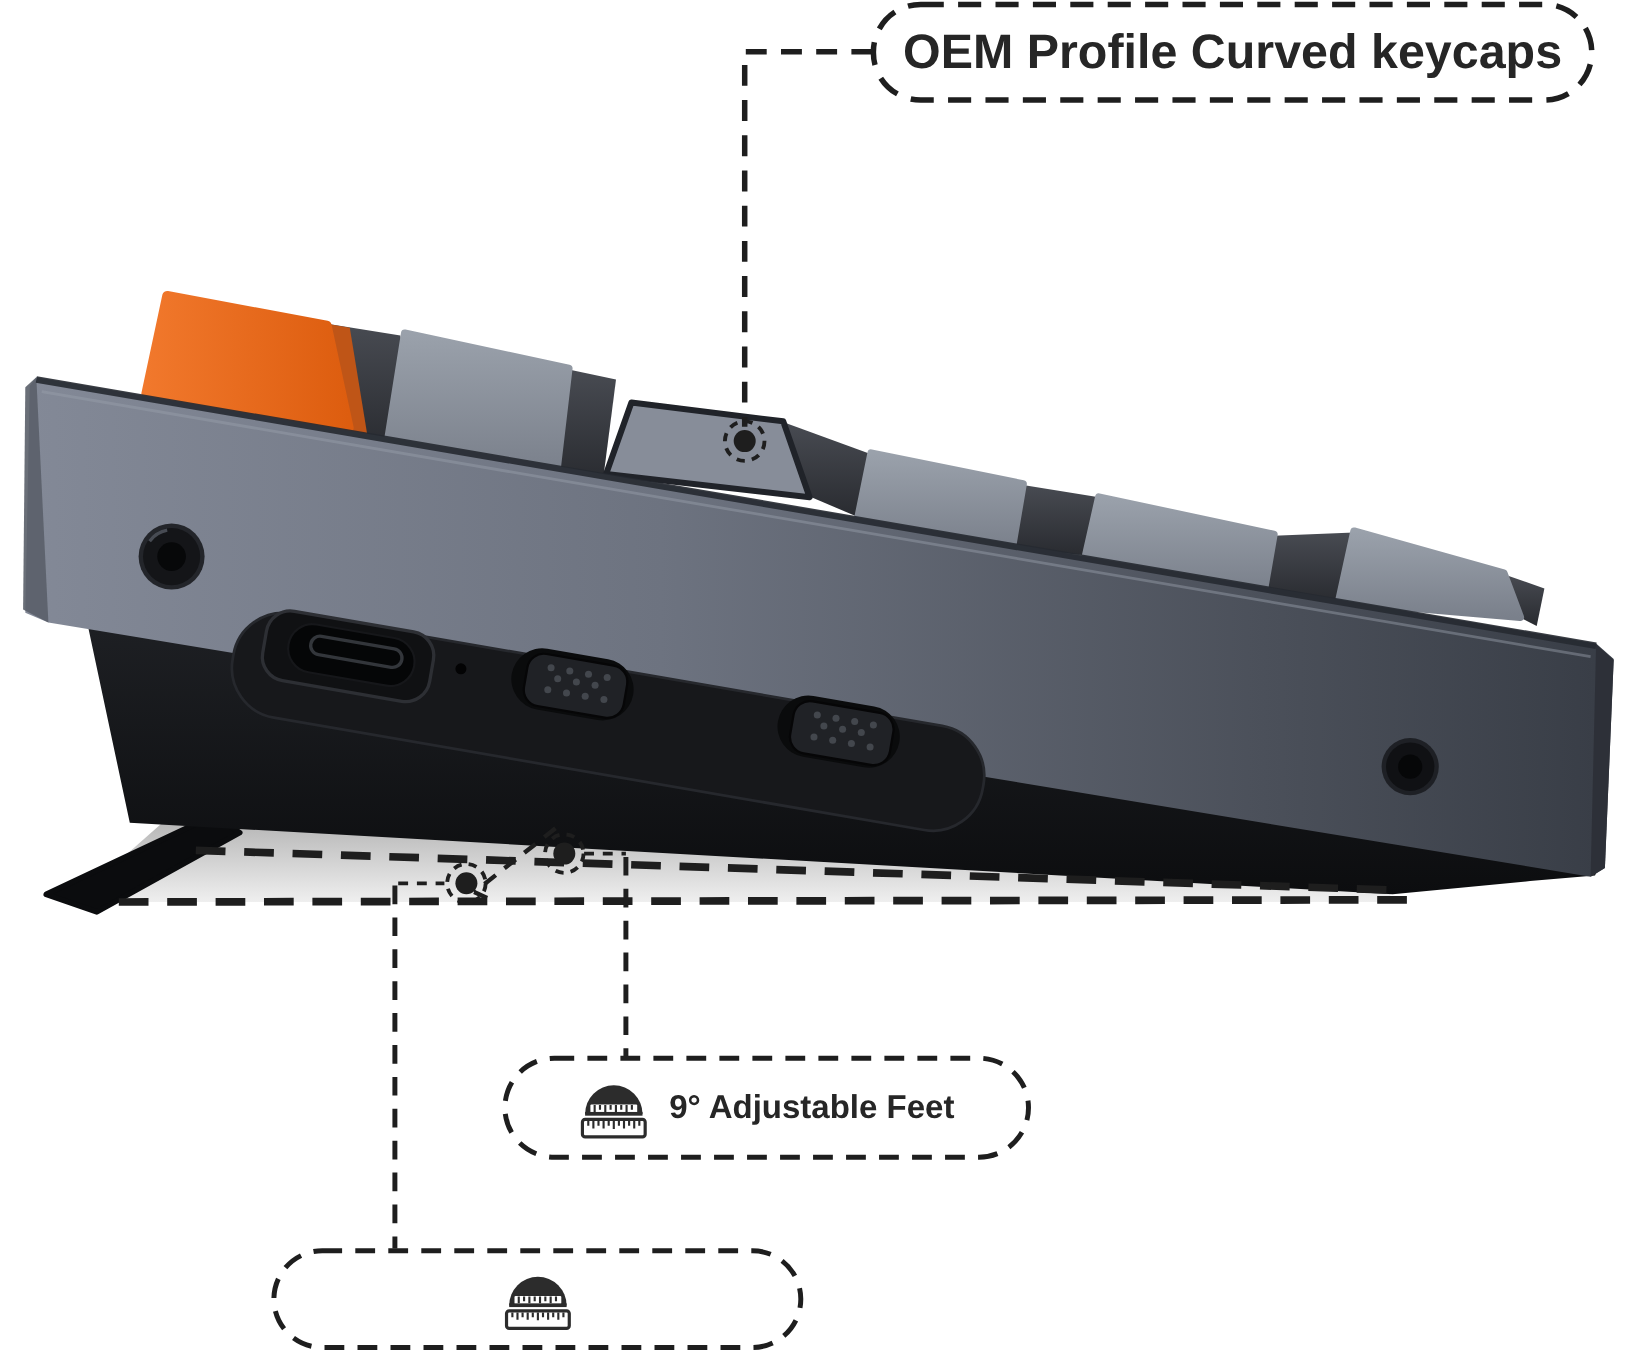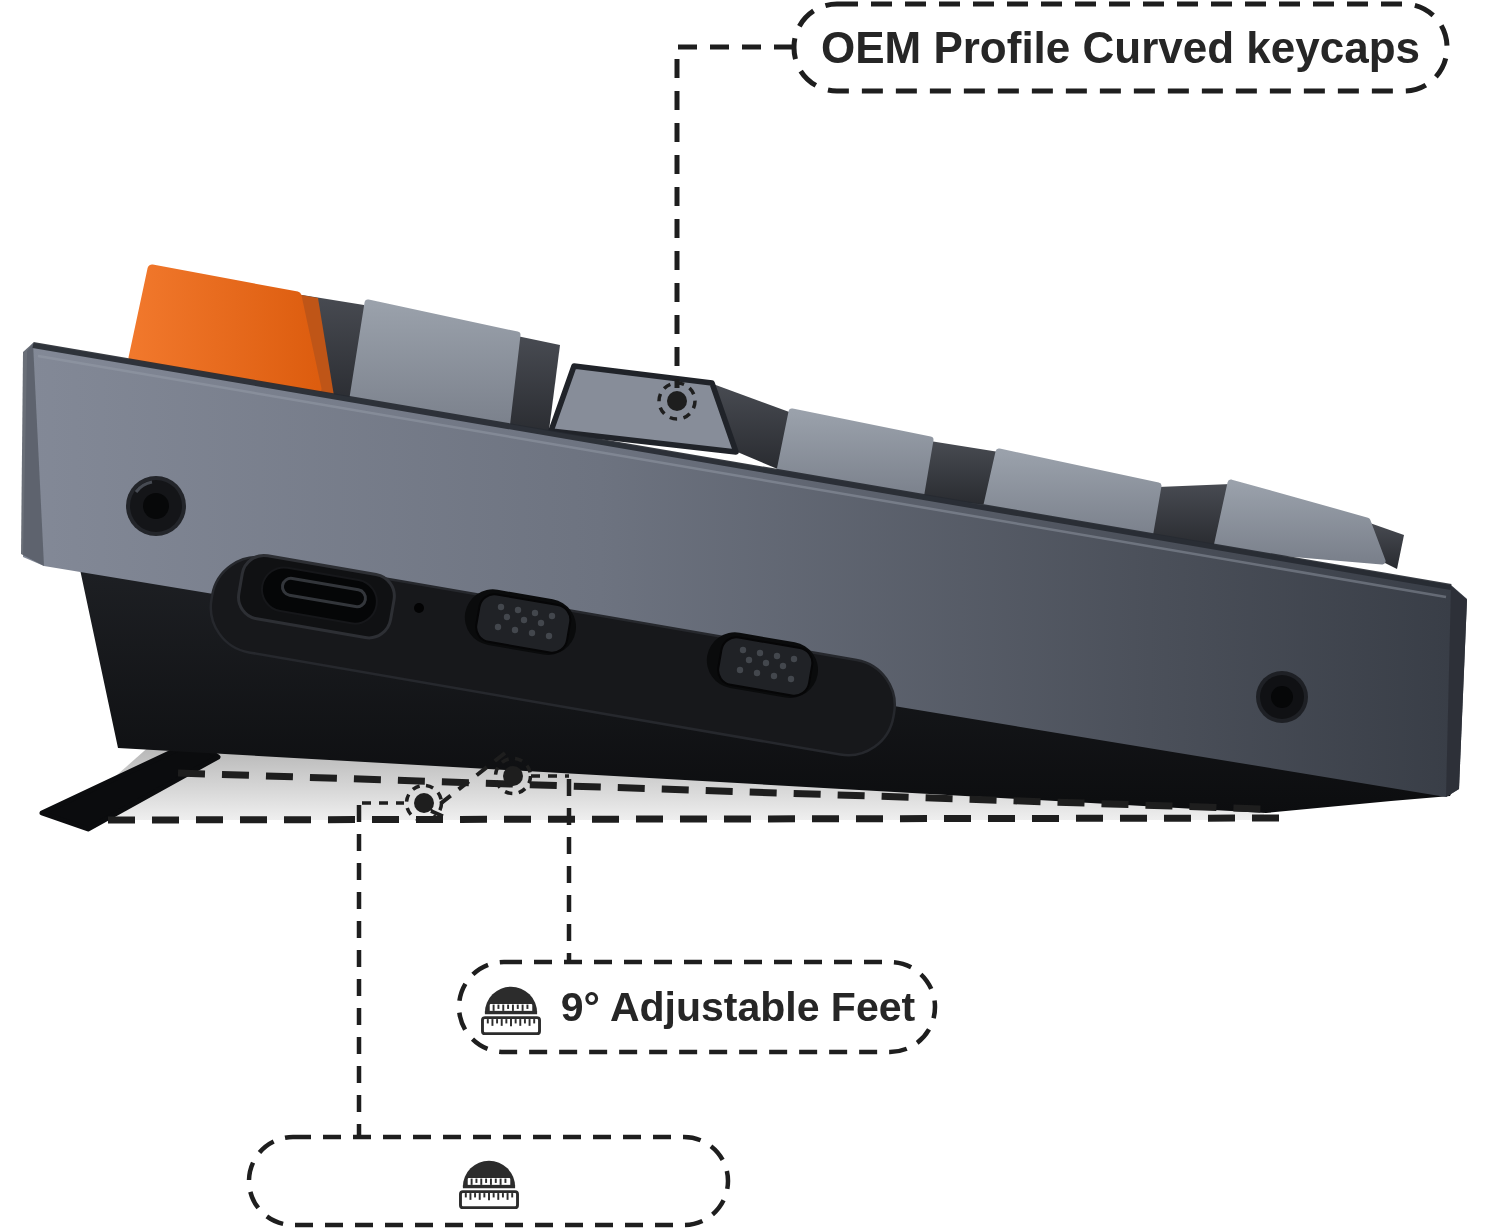"9° Adjustable Feet" .callout-9 { font-size: 41px -> 30px }
